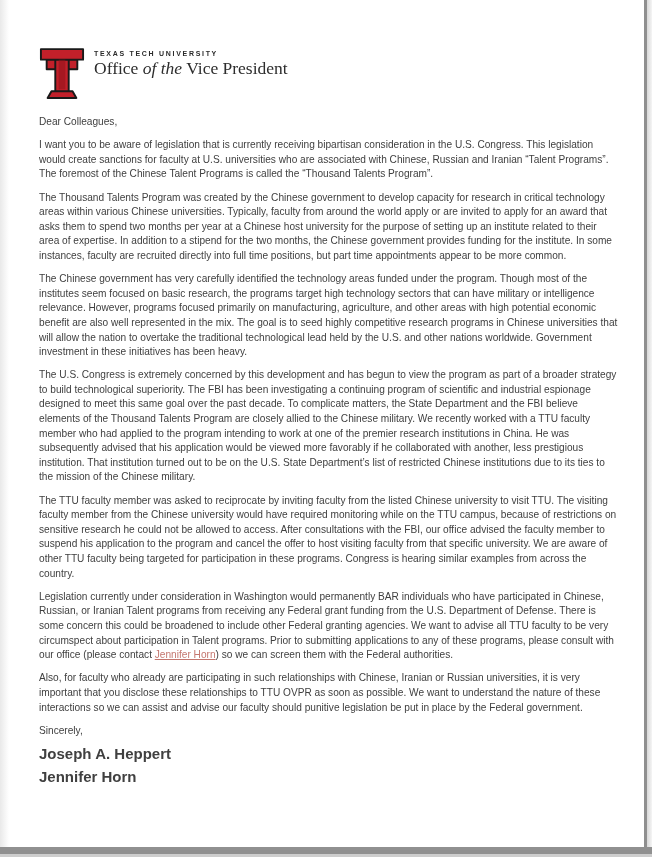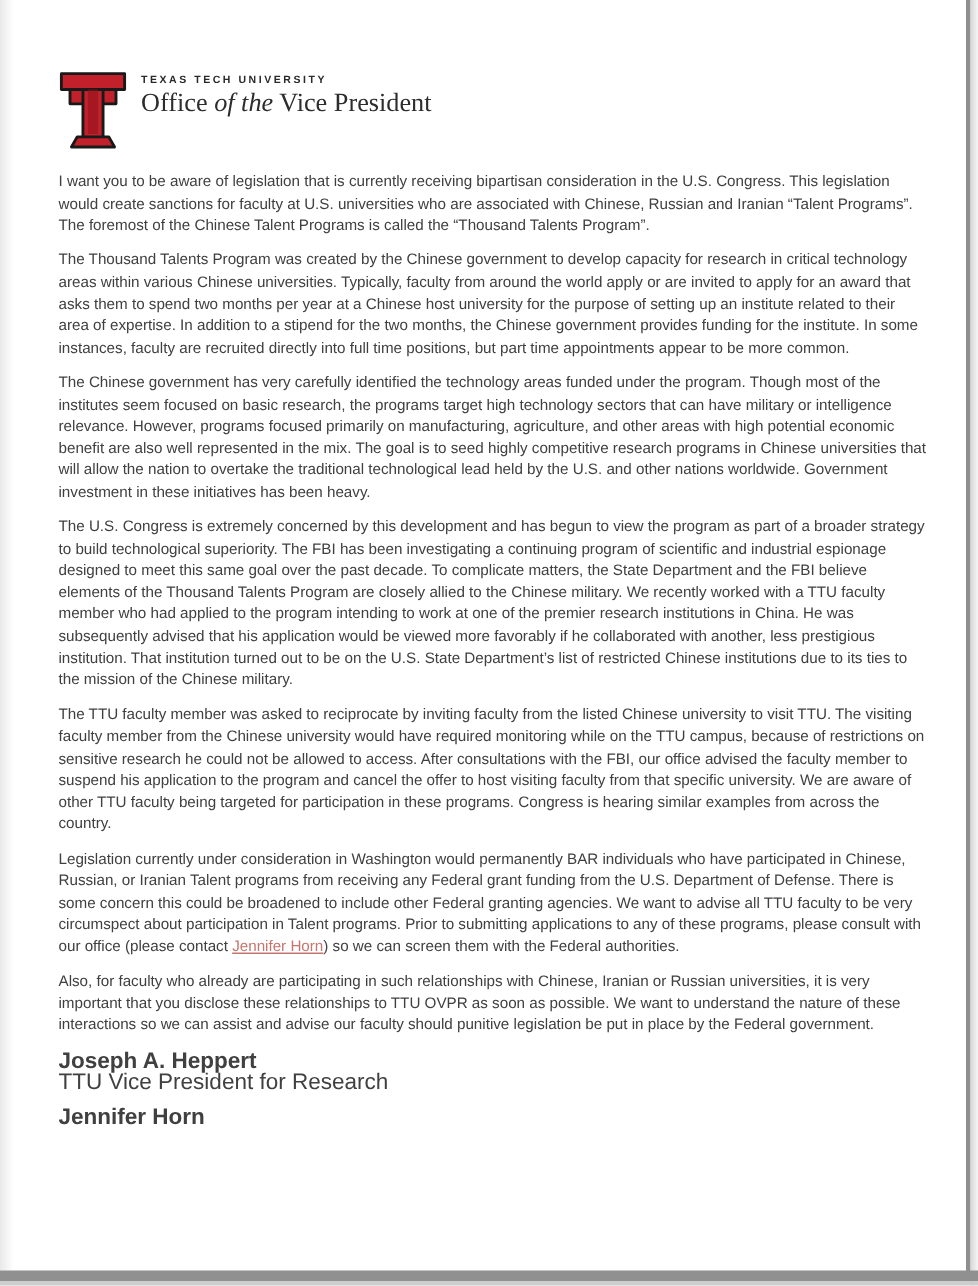"Dear Colleagues," p.salutation { html: none -> <p>Dear Colleagues,</p> }
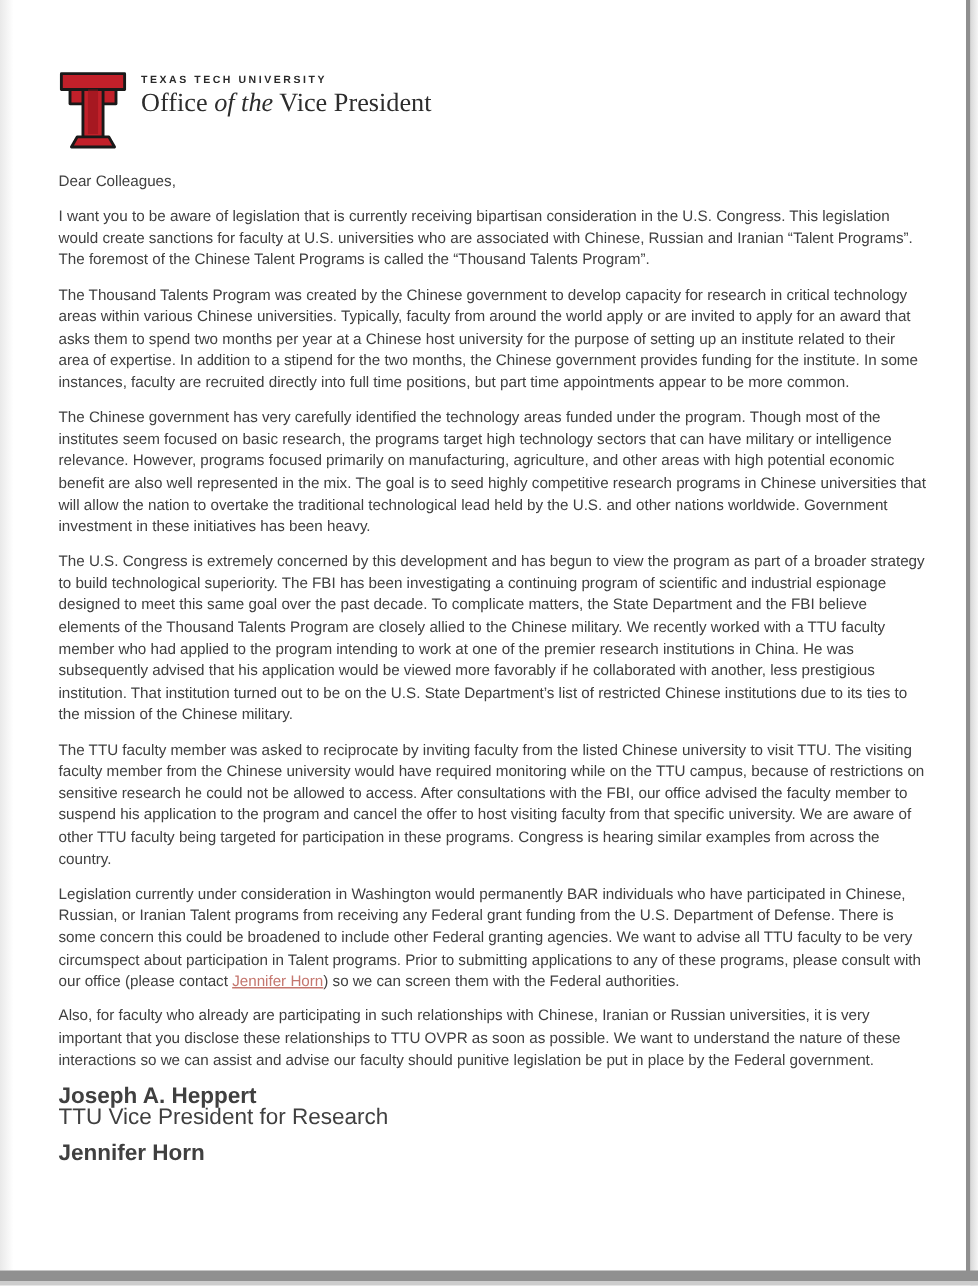"Sincerely," p.closing { html: none -> <p>Sincerely,</p> }
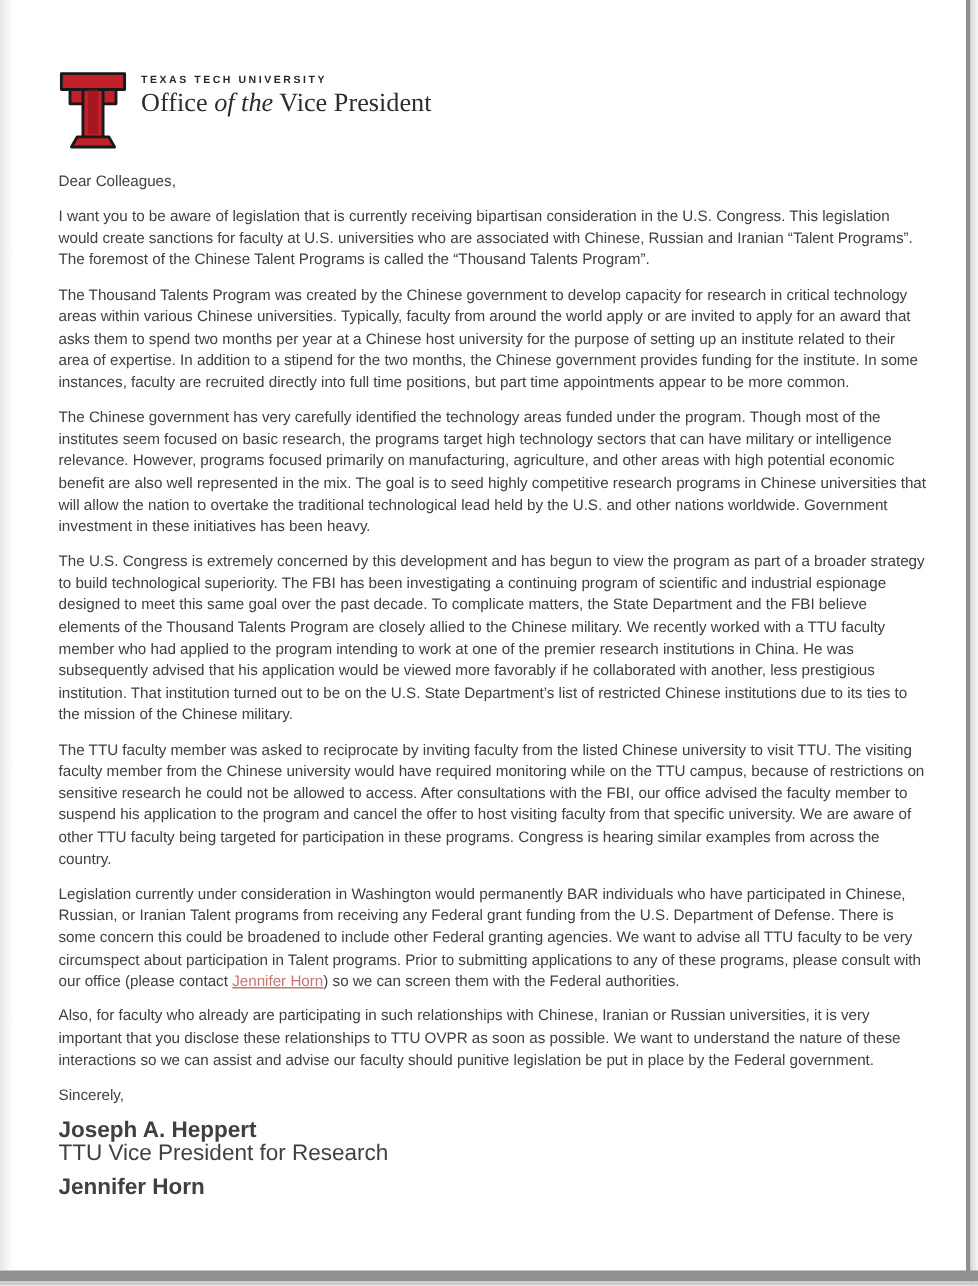"TTU Vice President for Research" div.sig-title { html: <div>TTU Vice President for Research</div> -> none }
